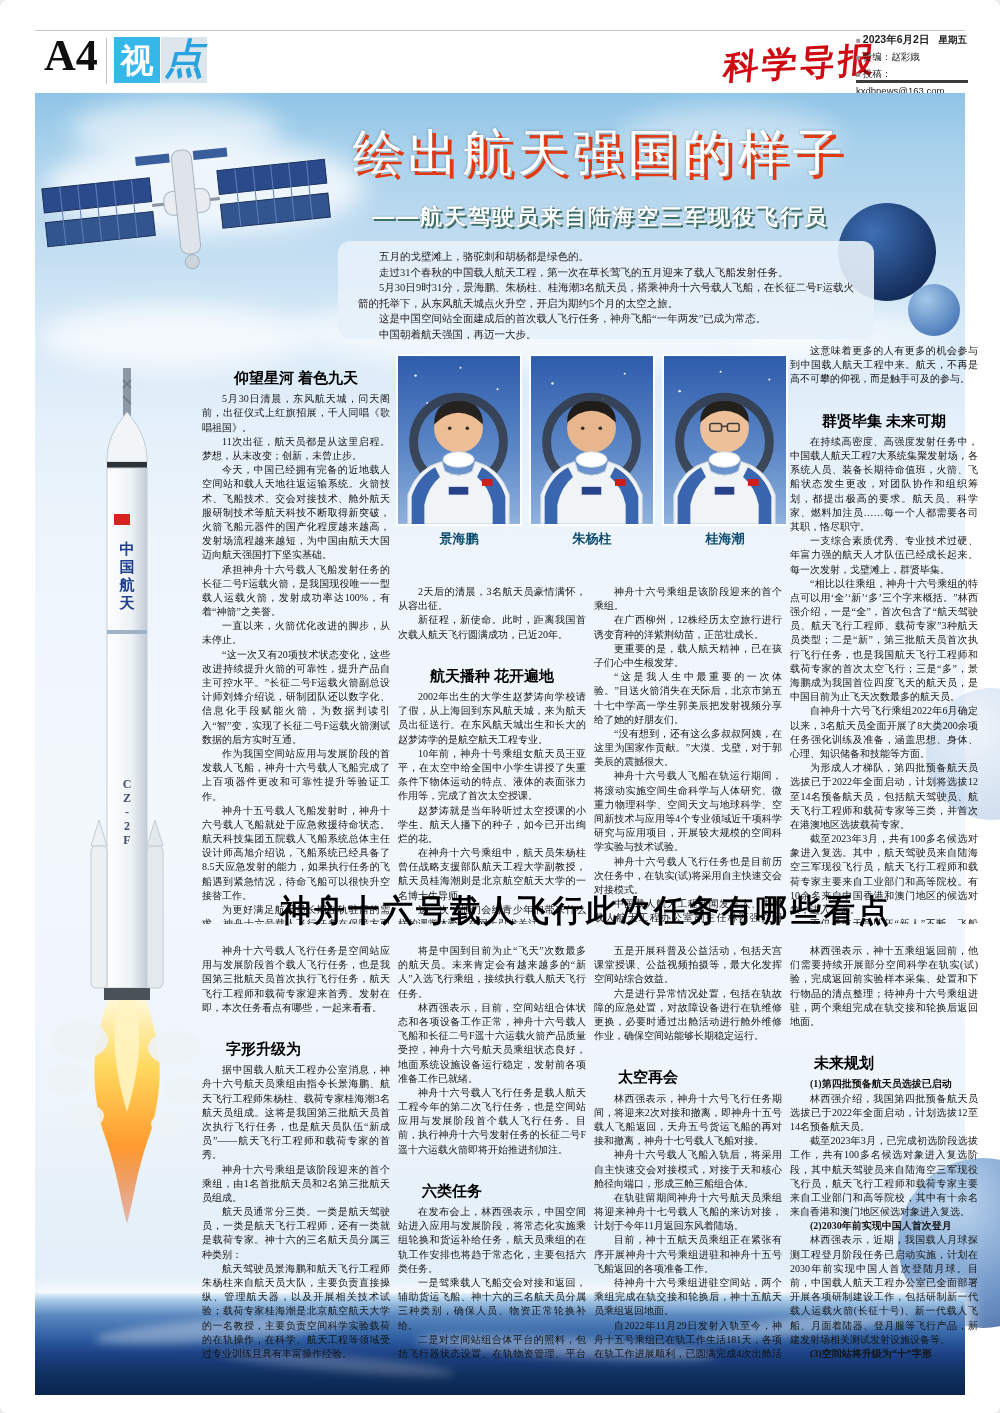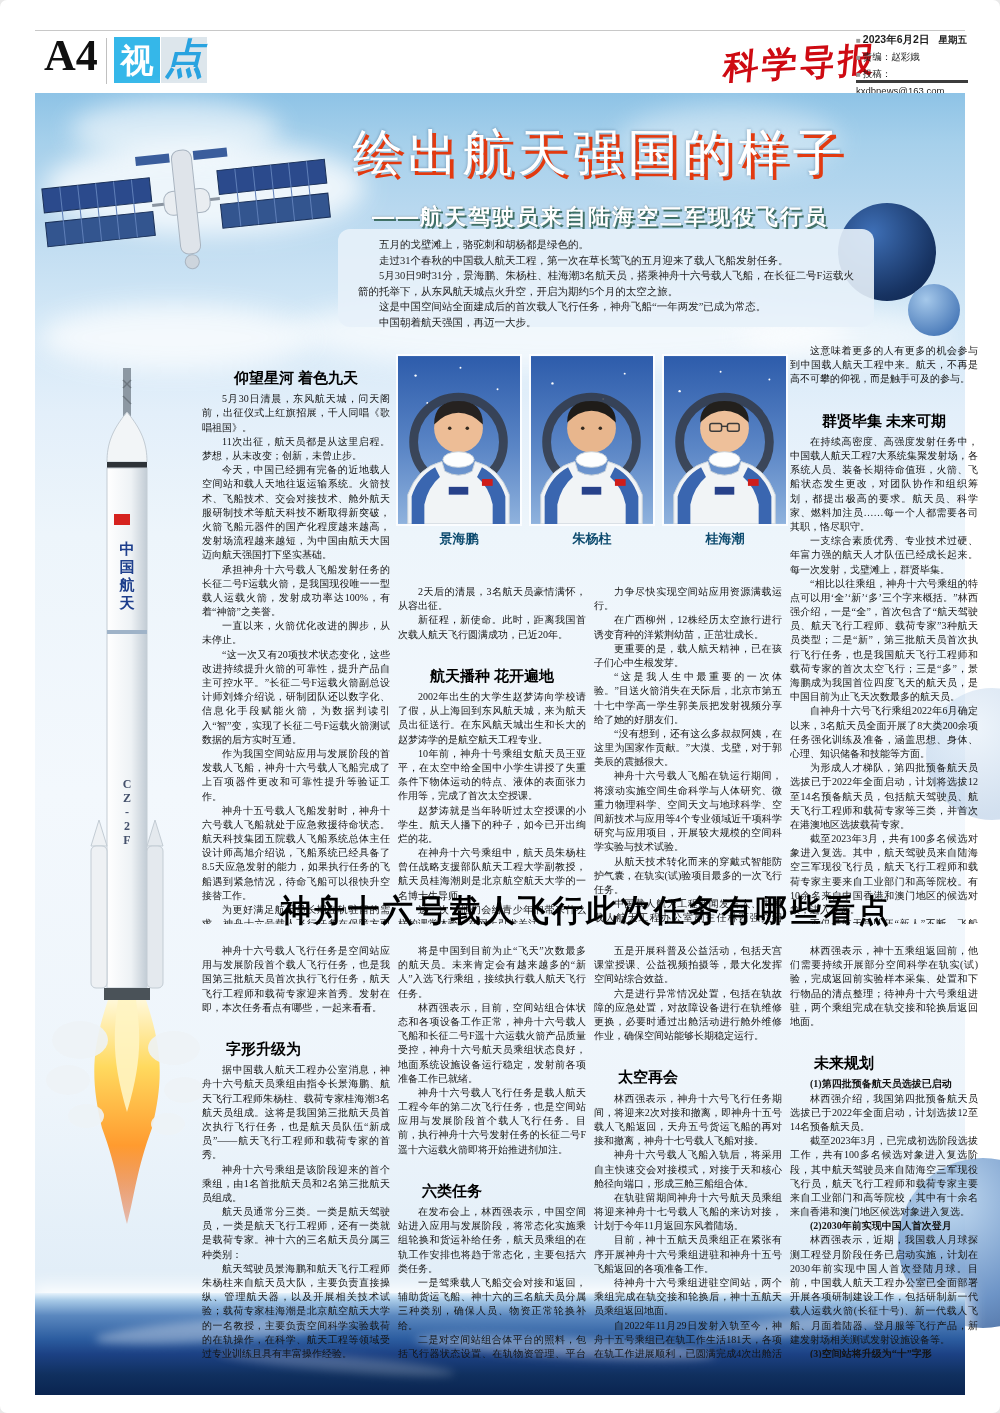"五月的戈壁滩上，骆驼刺和胡杨都是绿色的。" .intro-box { top: 229px -> 241px }
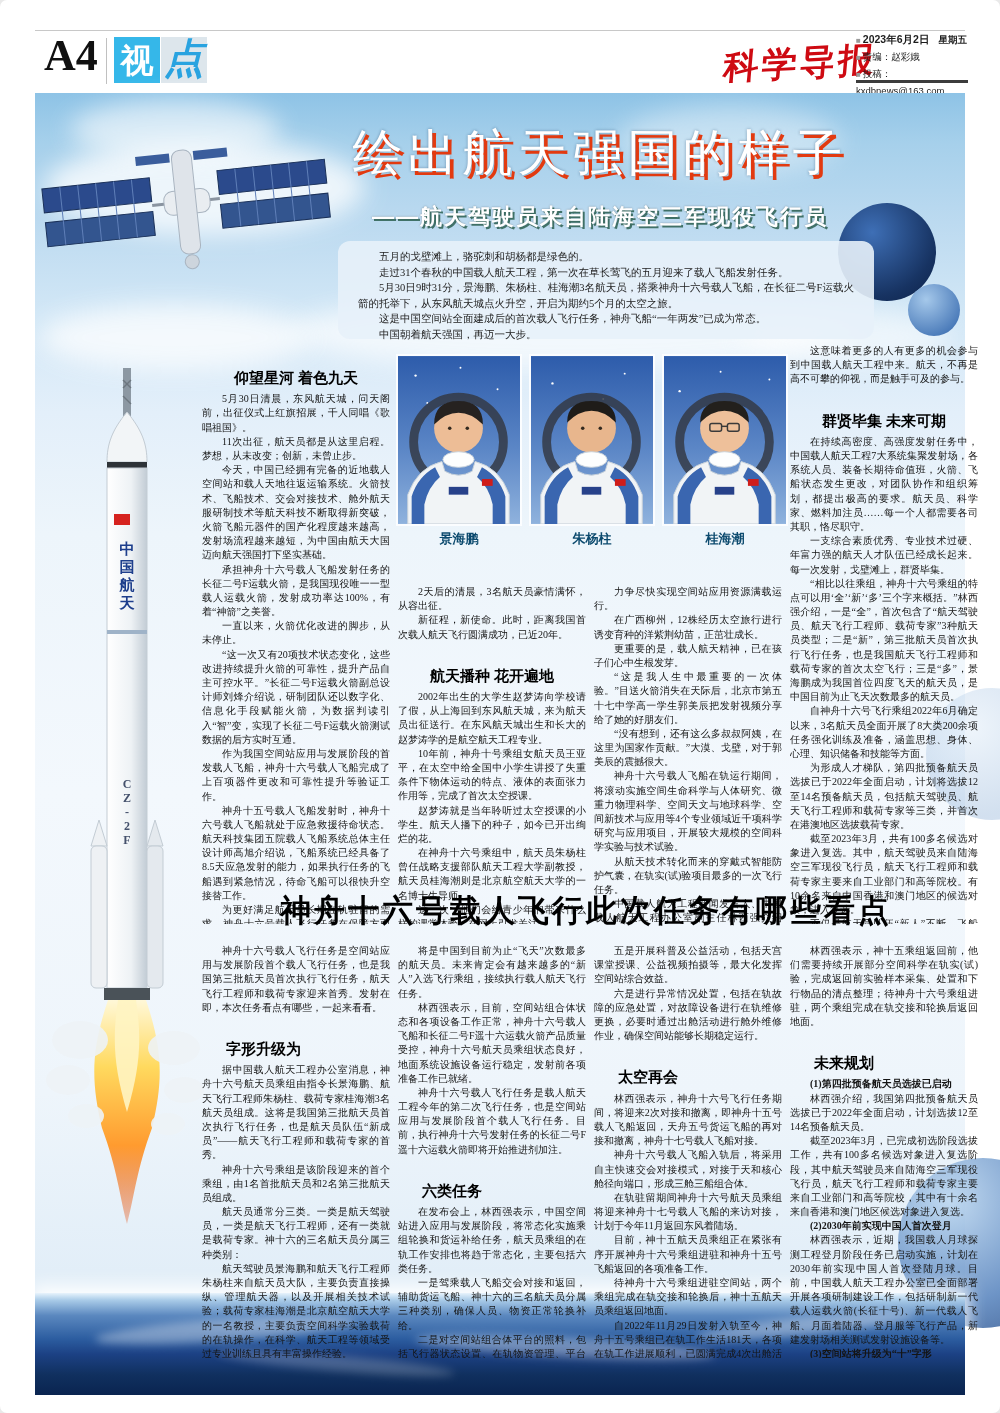"力争尽快实现空间站应用资源满载运行。" div.para { text: 力争尽快实现空间站应用资源满载运行 -> 神舟十六号乘组是该阶段迎来的首个乘组 }
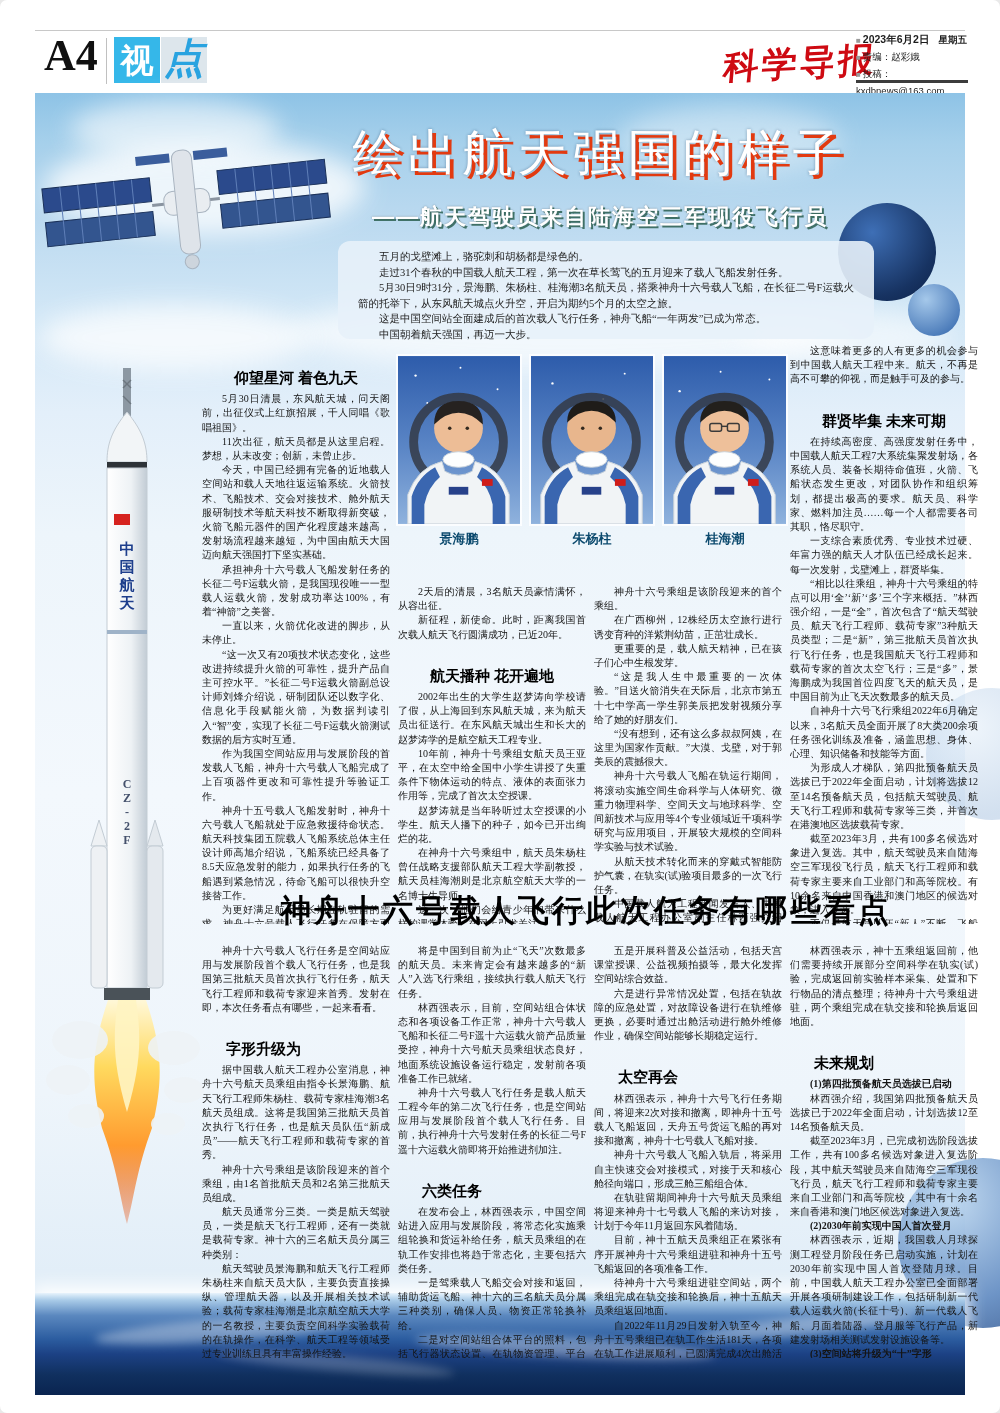"从航天技术转化而来的穿戴式智能防护气囊，在轨实(试)验项目最多的一次飞行任务。" div.para { text: 从航天技术转化而来的穿戴式智能防护气囊，在轨实(试)验项目最多的一次飞行任务 -> 神舟十六号载人飞行任务也是目前历次任务中，在轨实(试)将采用自主快速交会对接模式 }
